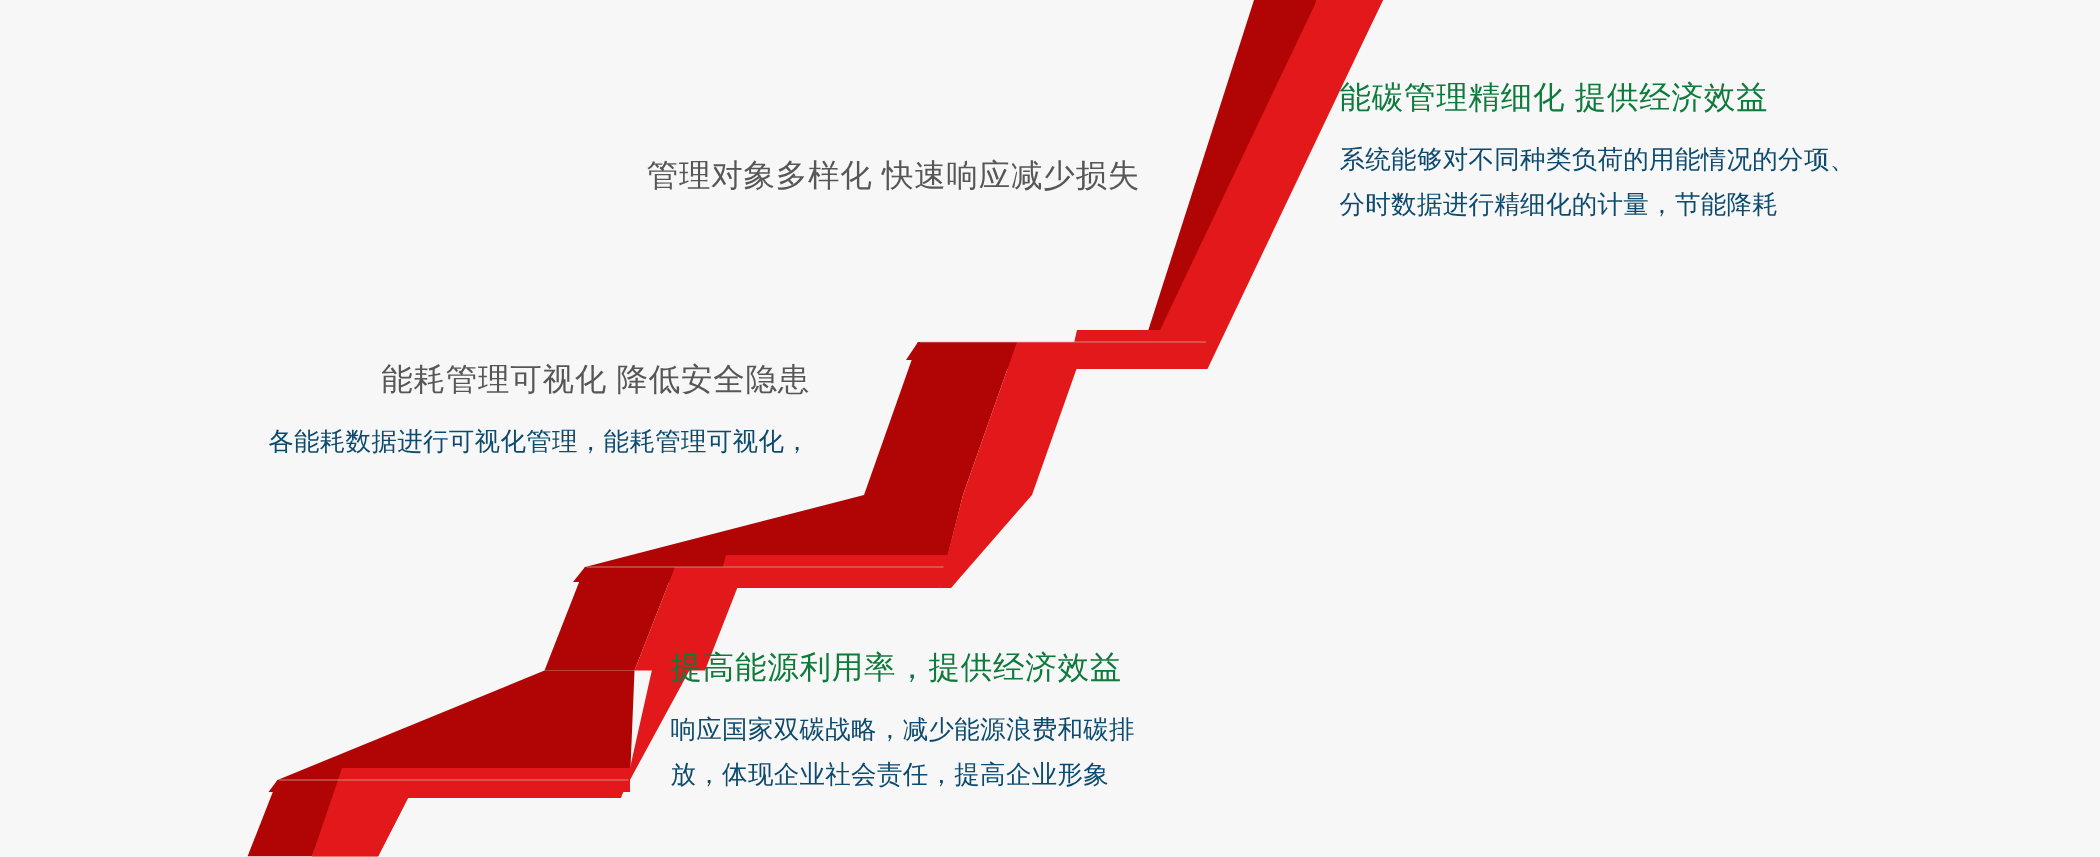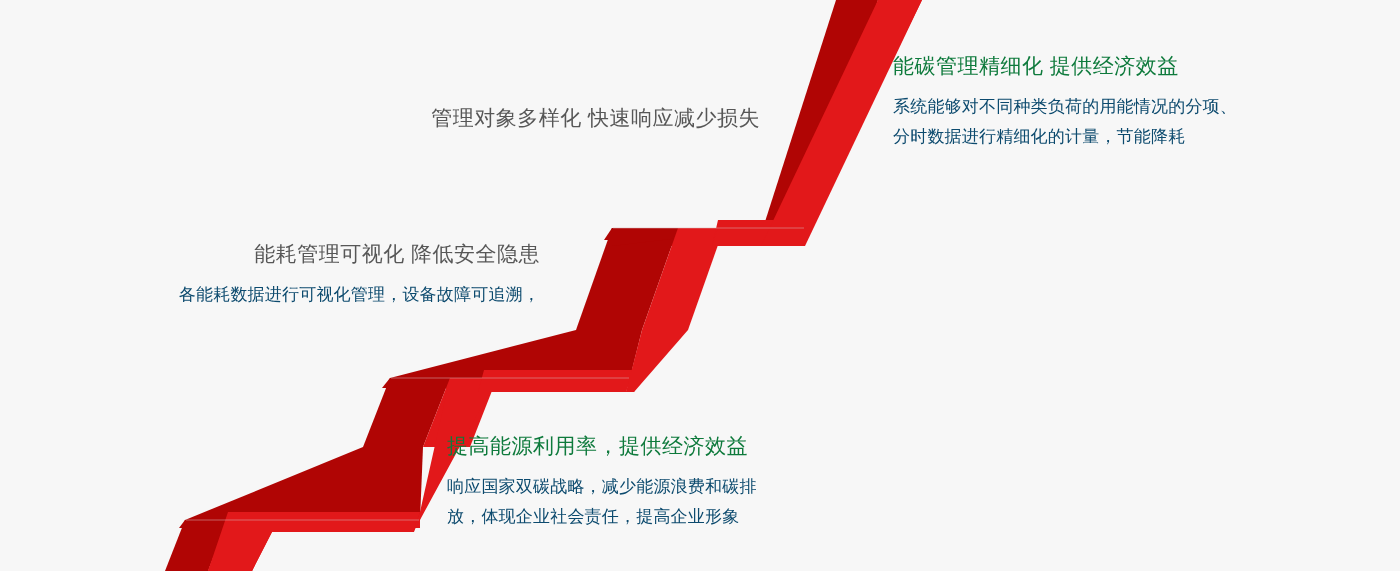"各能耗数据进行可视化管理，设备故障可追溯，" div { text: 设备故障可追溯 -> 能耗管理可视化 }
